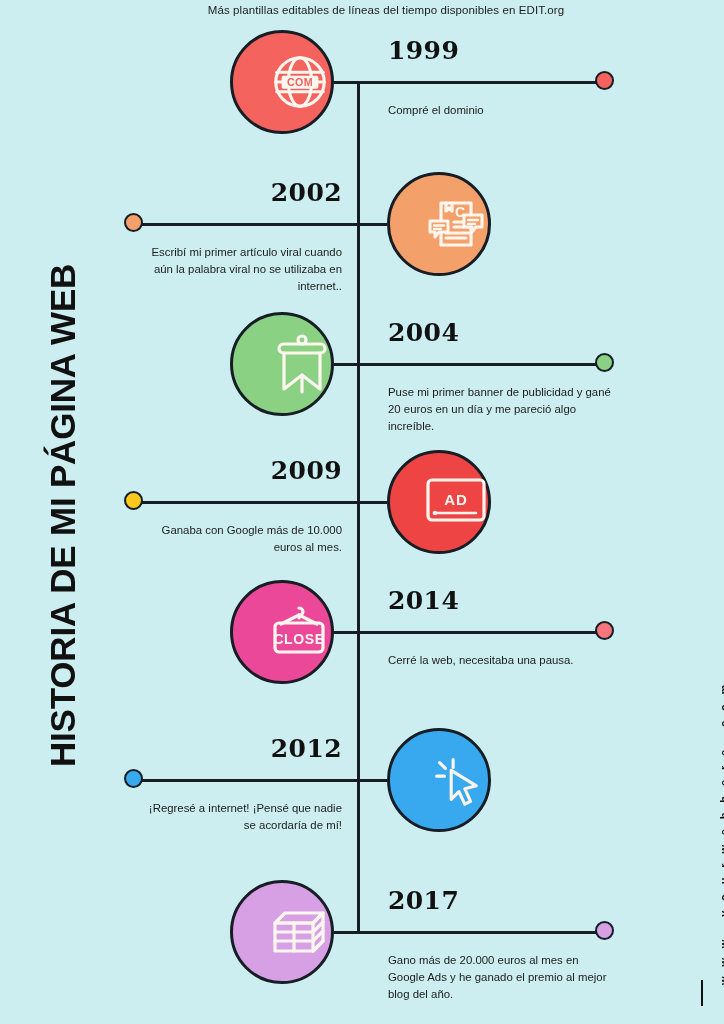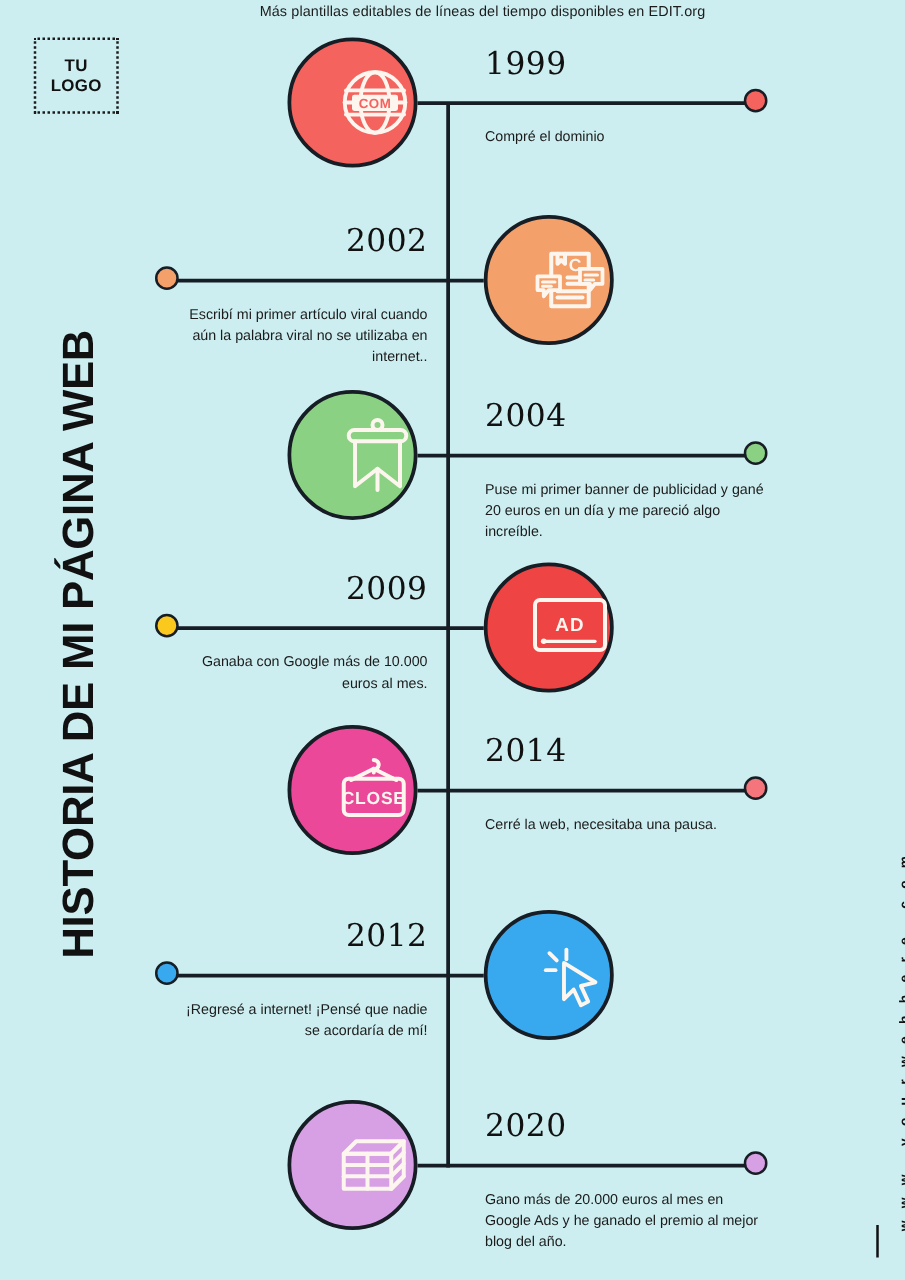"TU" div.logo-box { html: <div> <span>TU</span> <span>LOGO</span> </div> -> none }
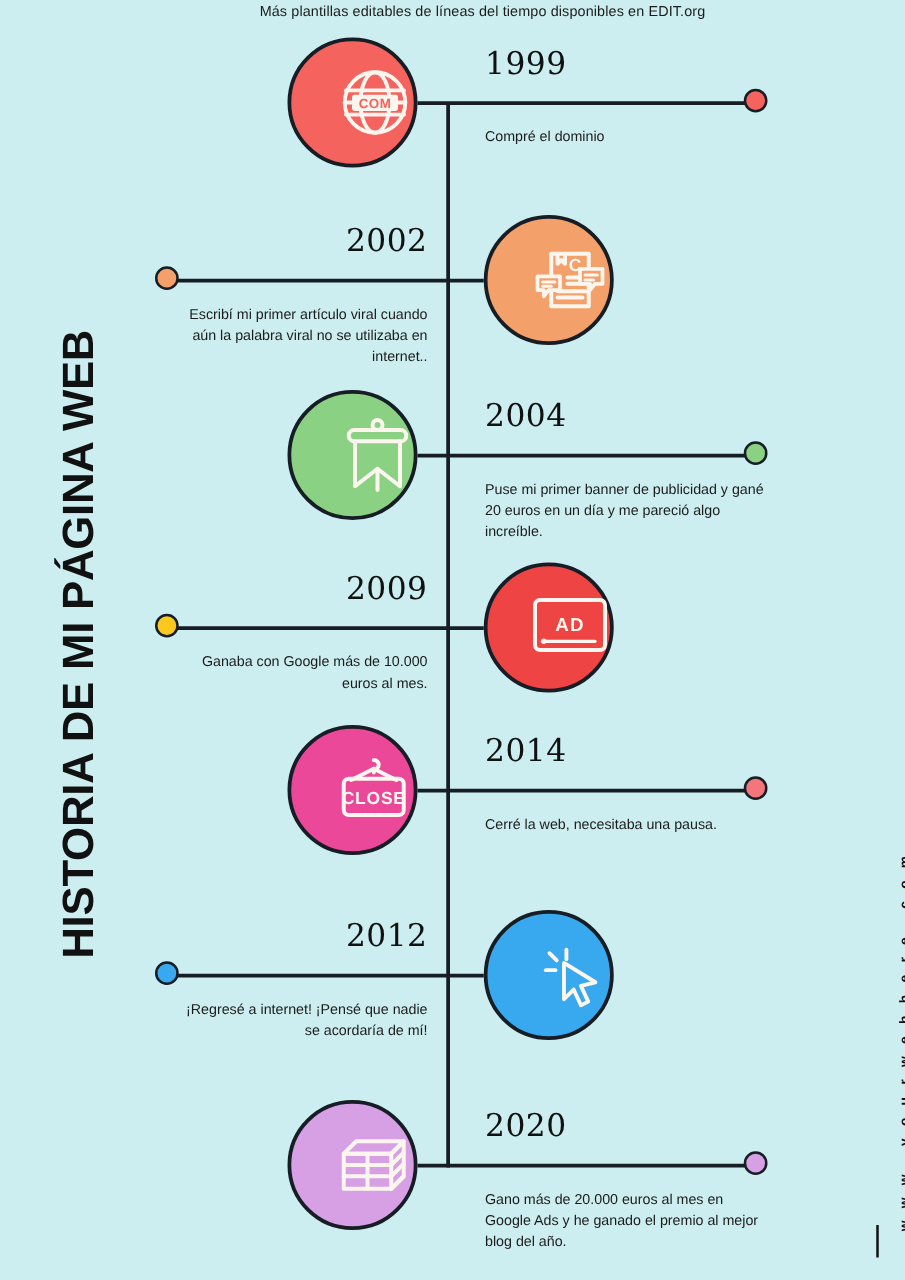"1999" .entry-year { font-weight: normal -> bold }
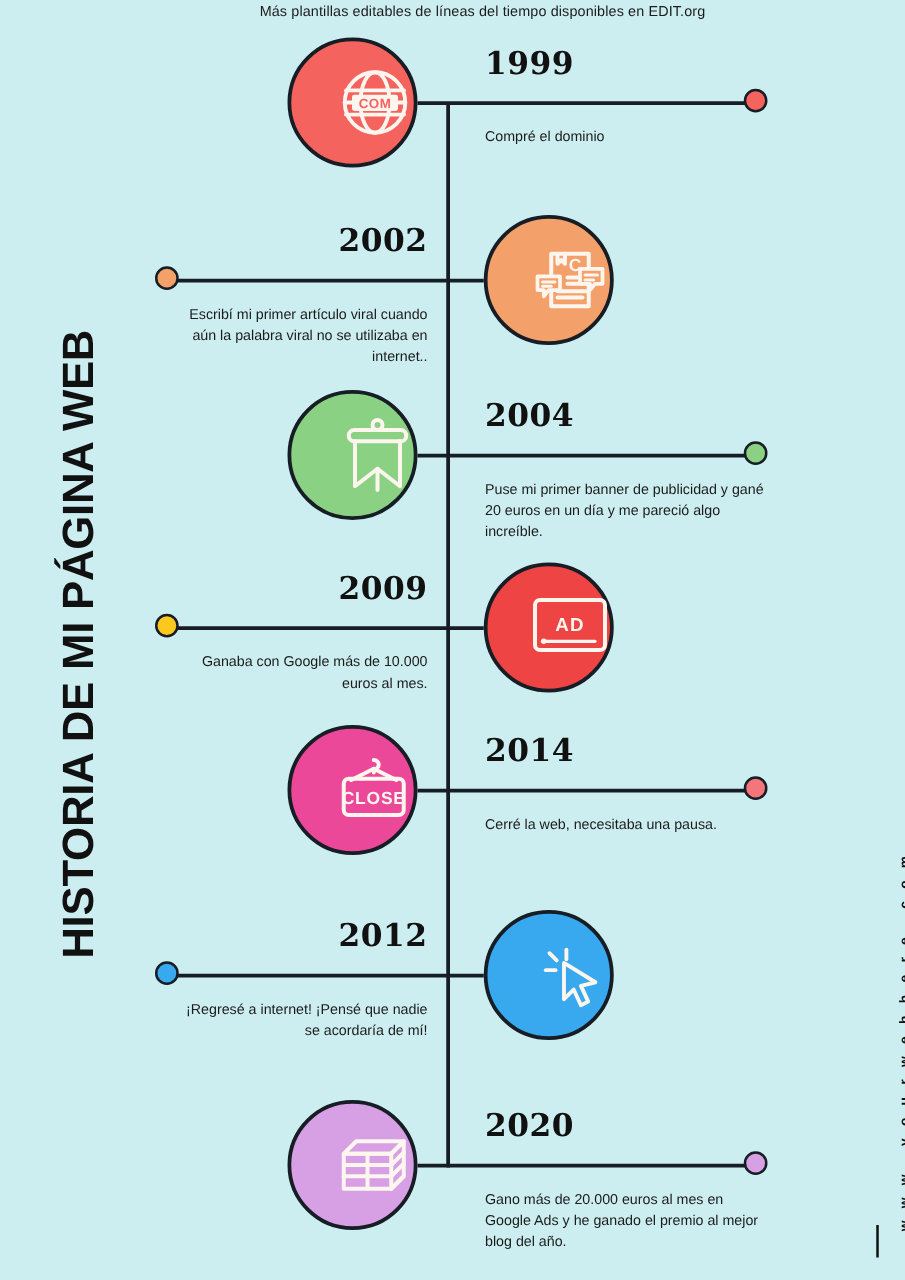"2020" div.entry-year { text: 2020 -> 2017 }
